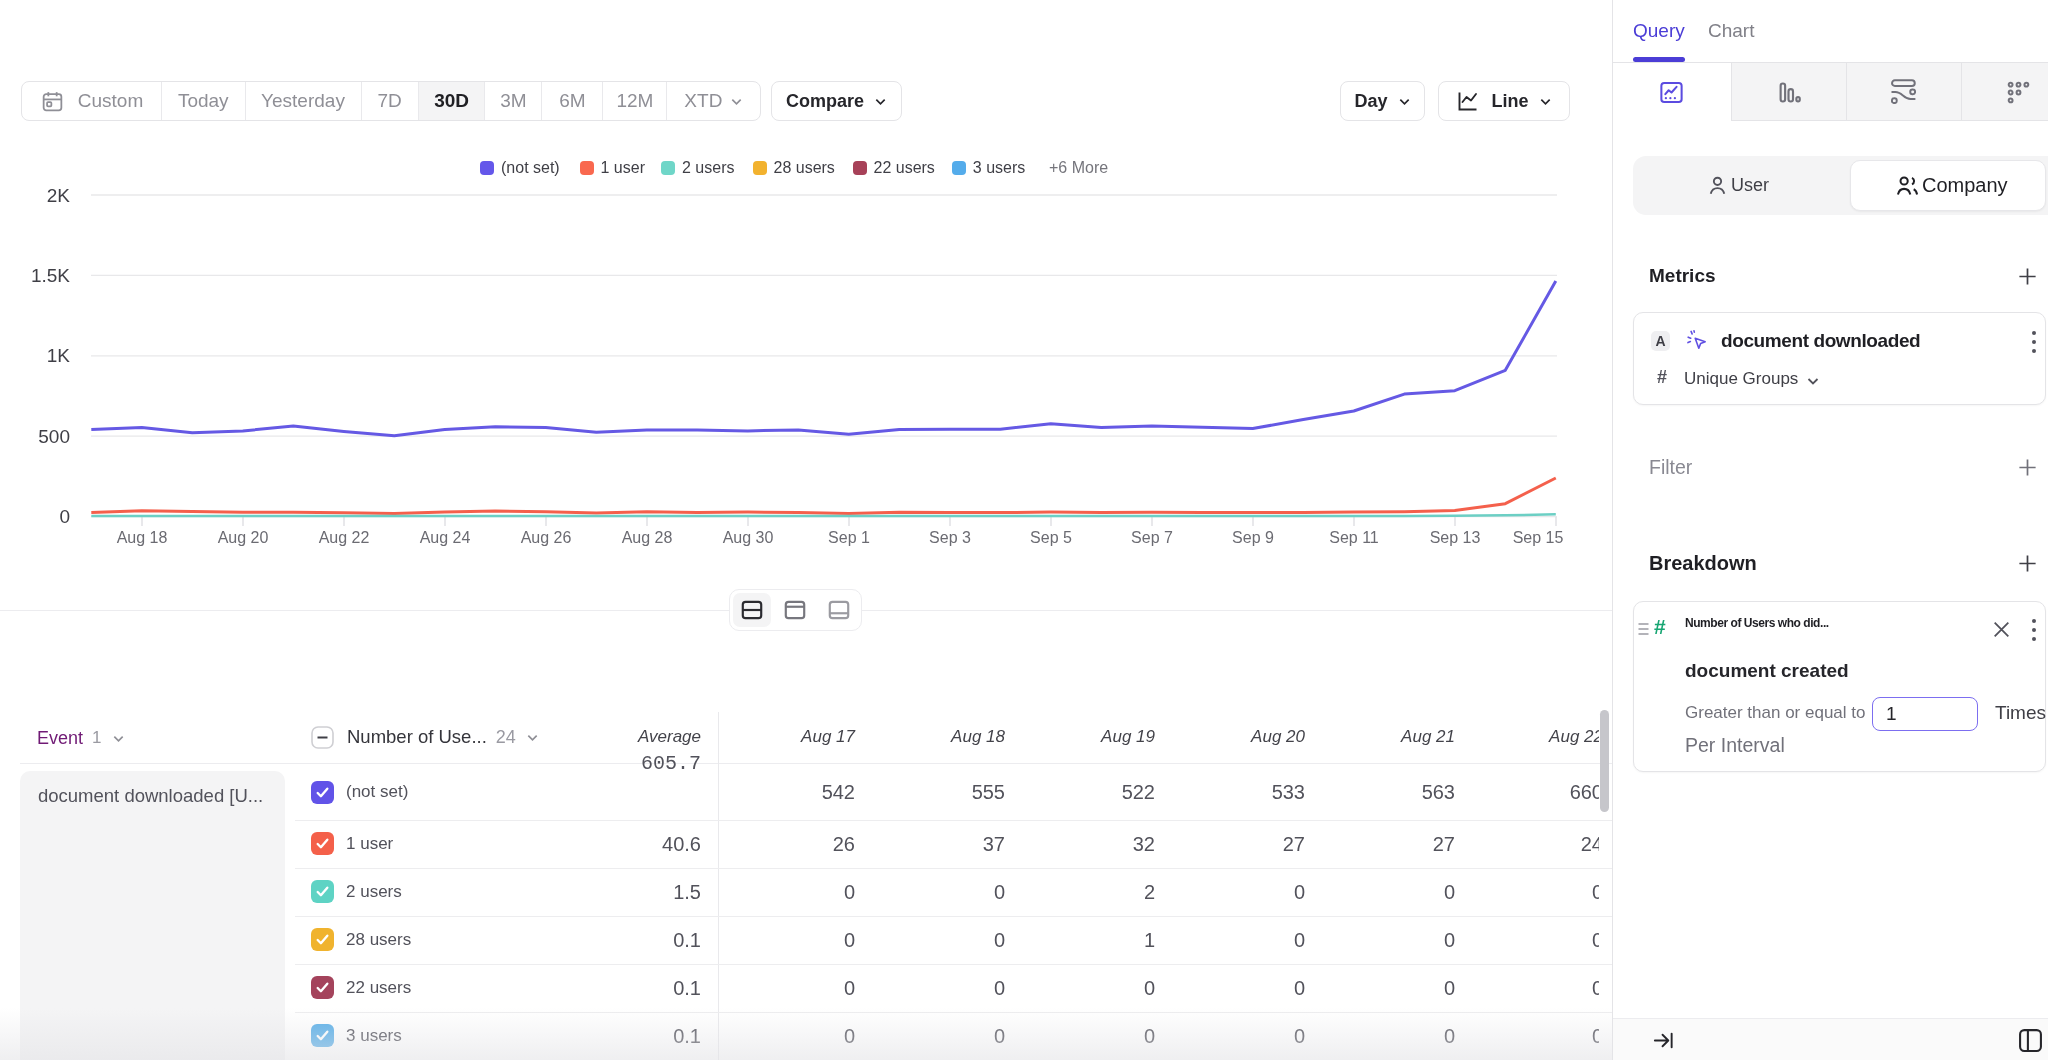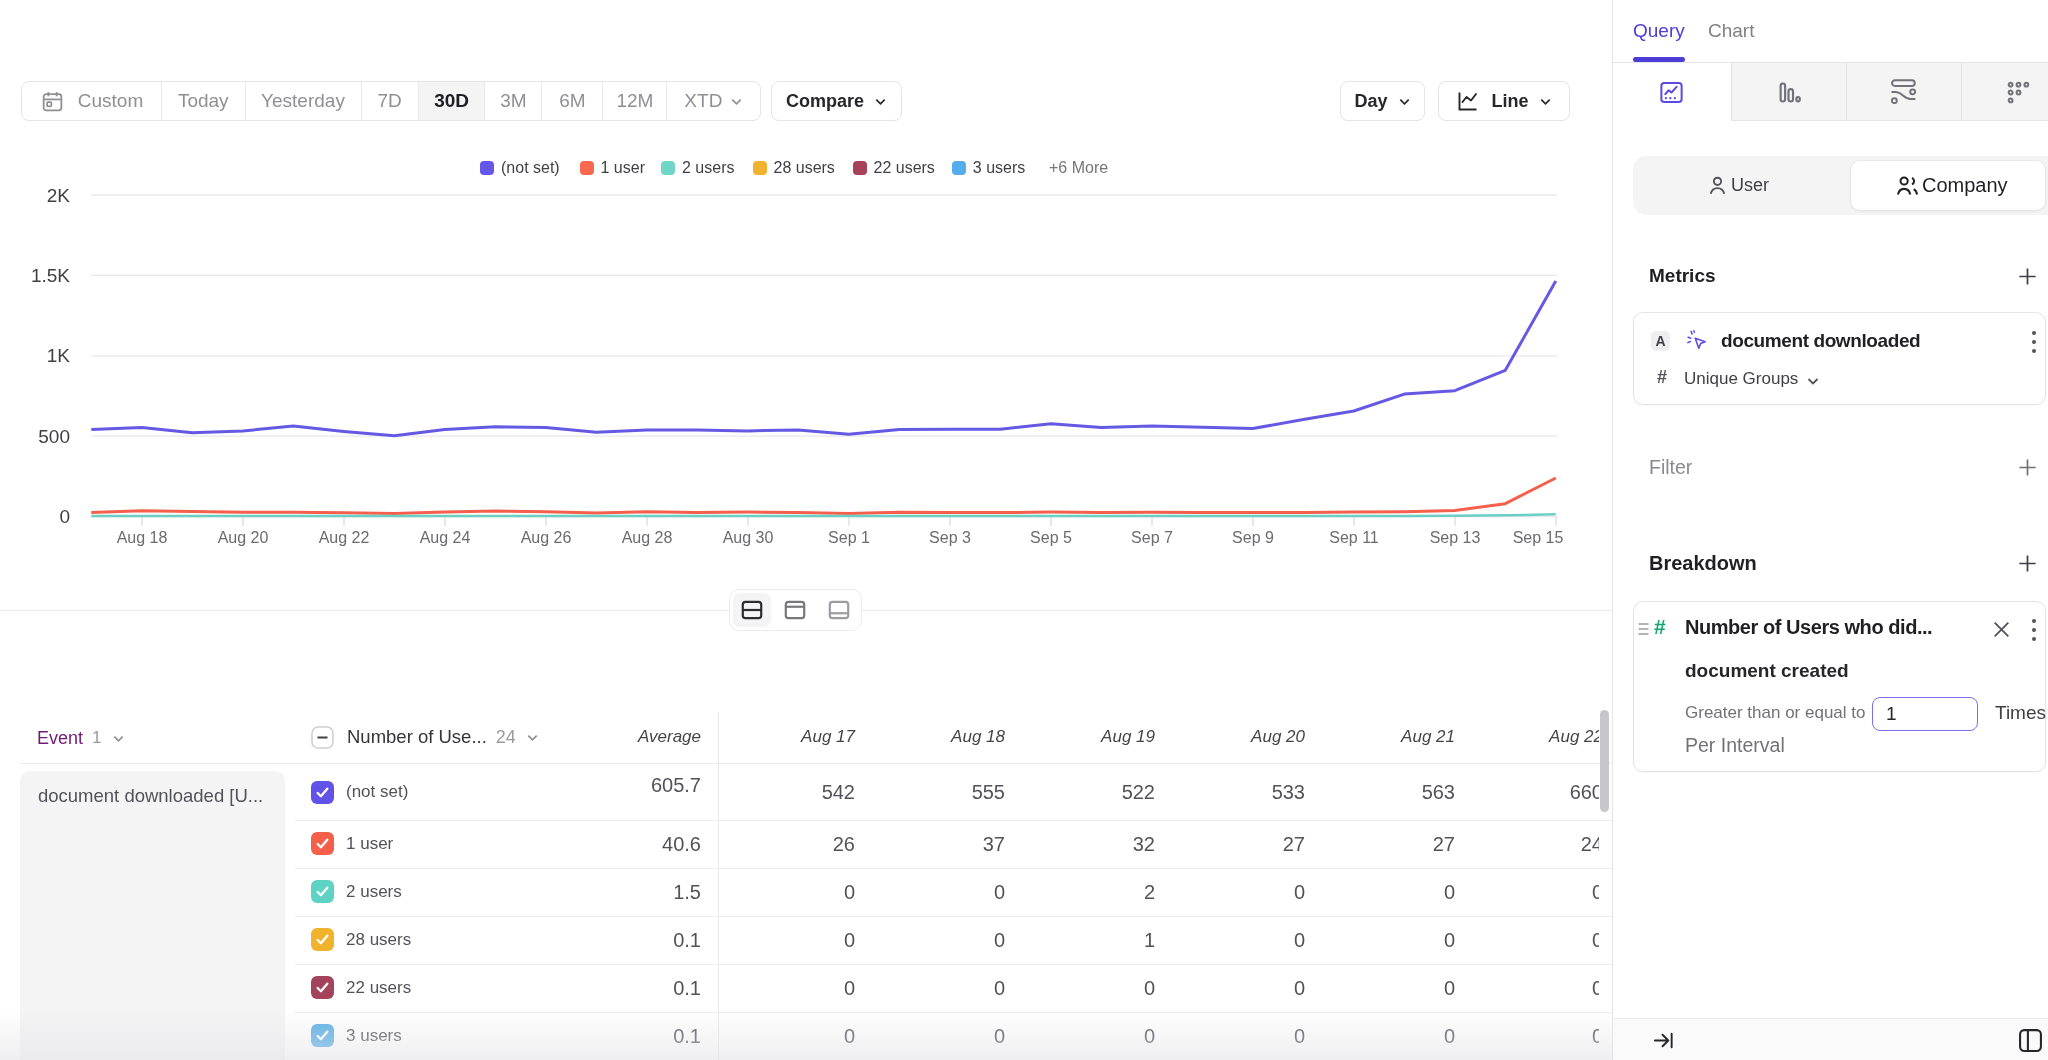"Number of Users who did..." div.abs { font-size: 20px -> 12px }
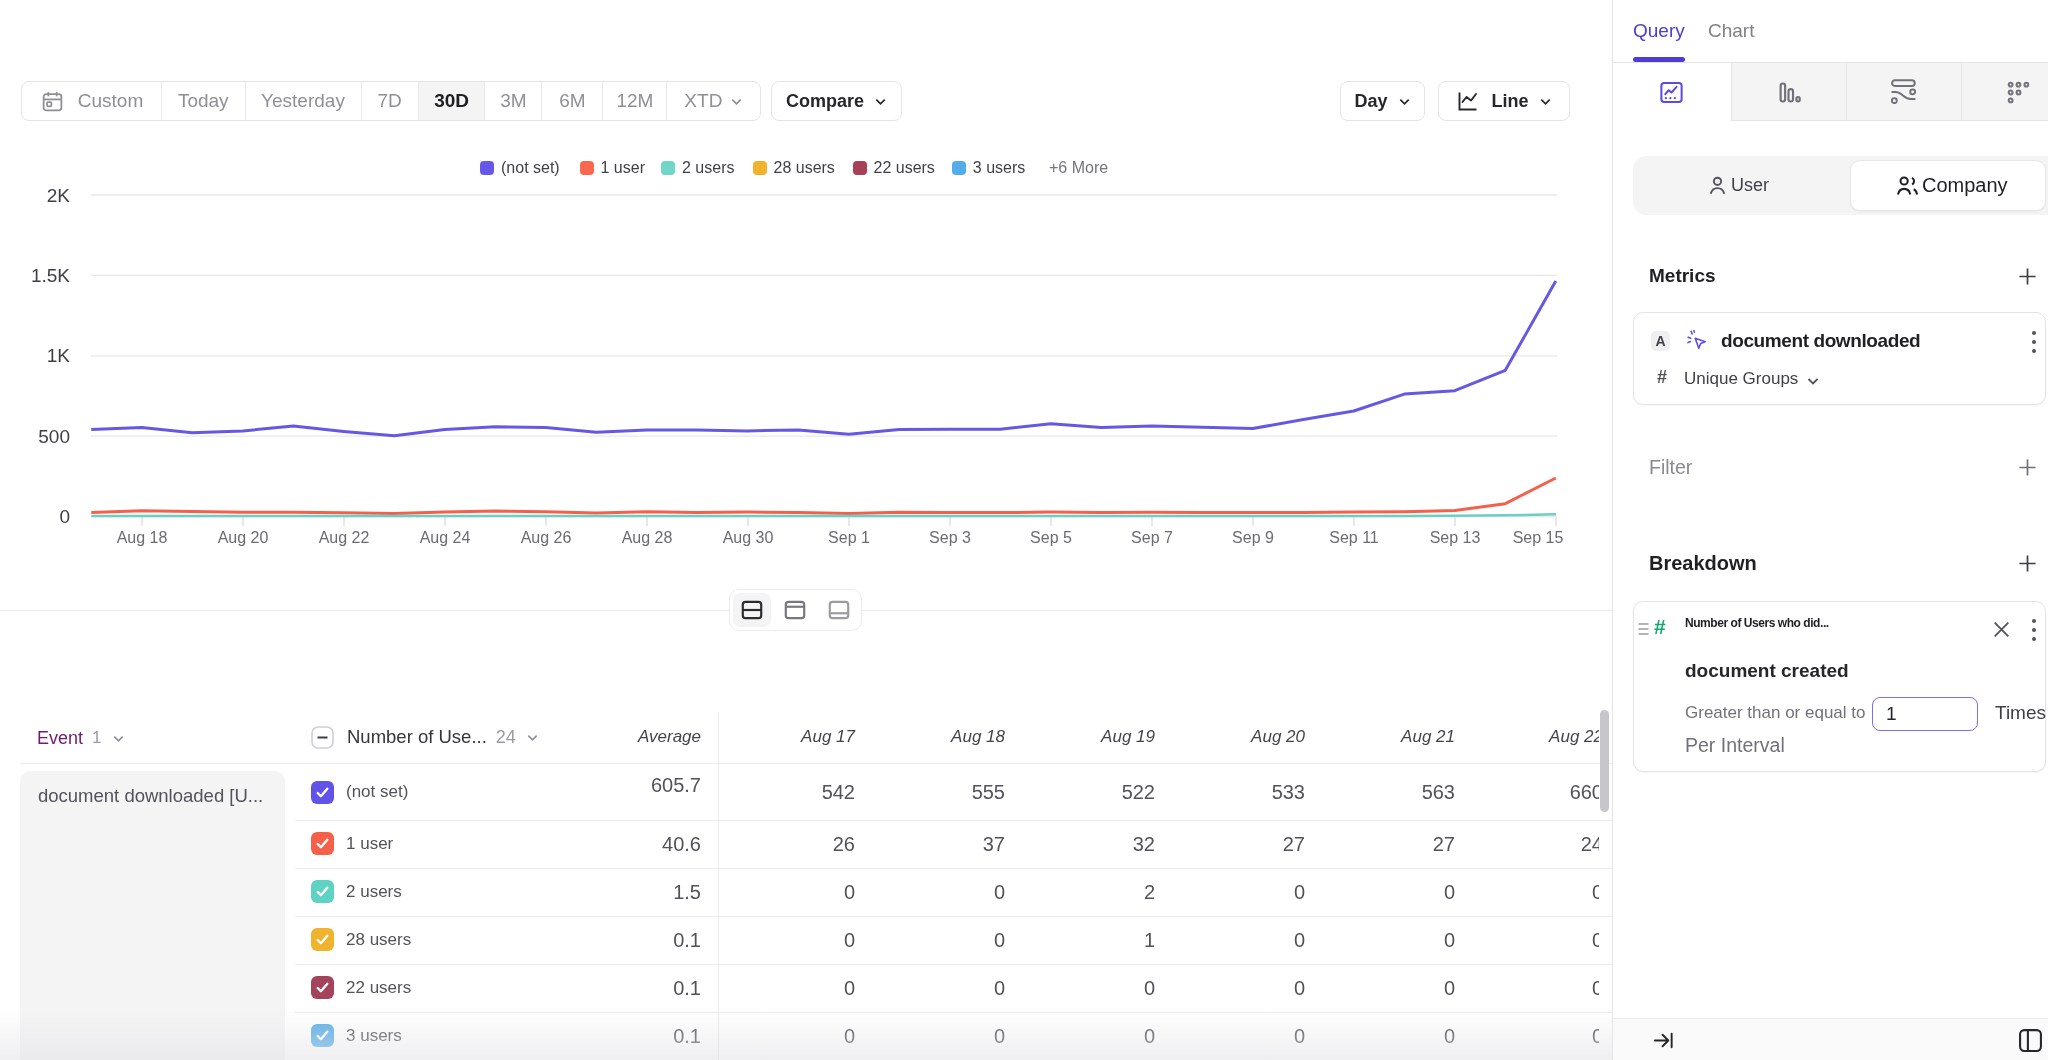"605.7" div.num { font-family: none -> Liberation Mono, monospace; top: 774px -> 752px }
